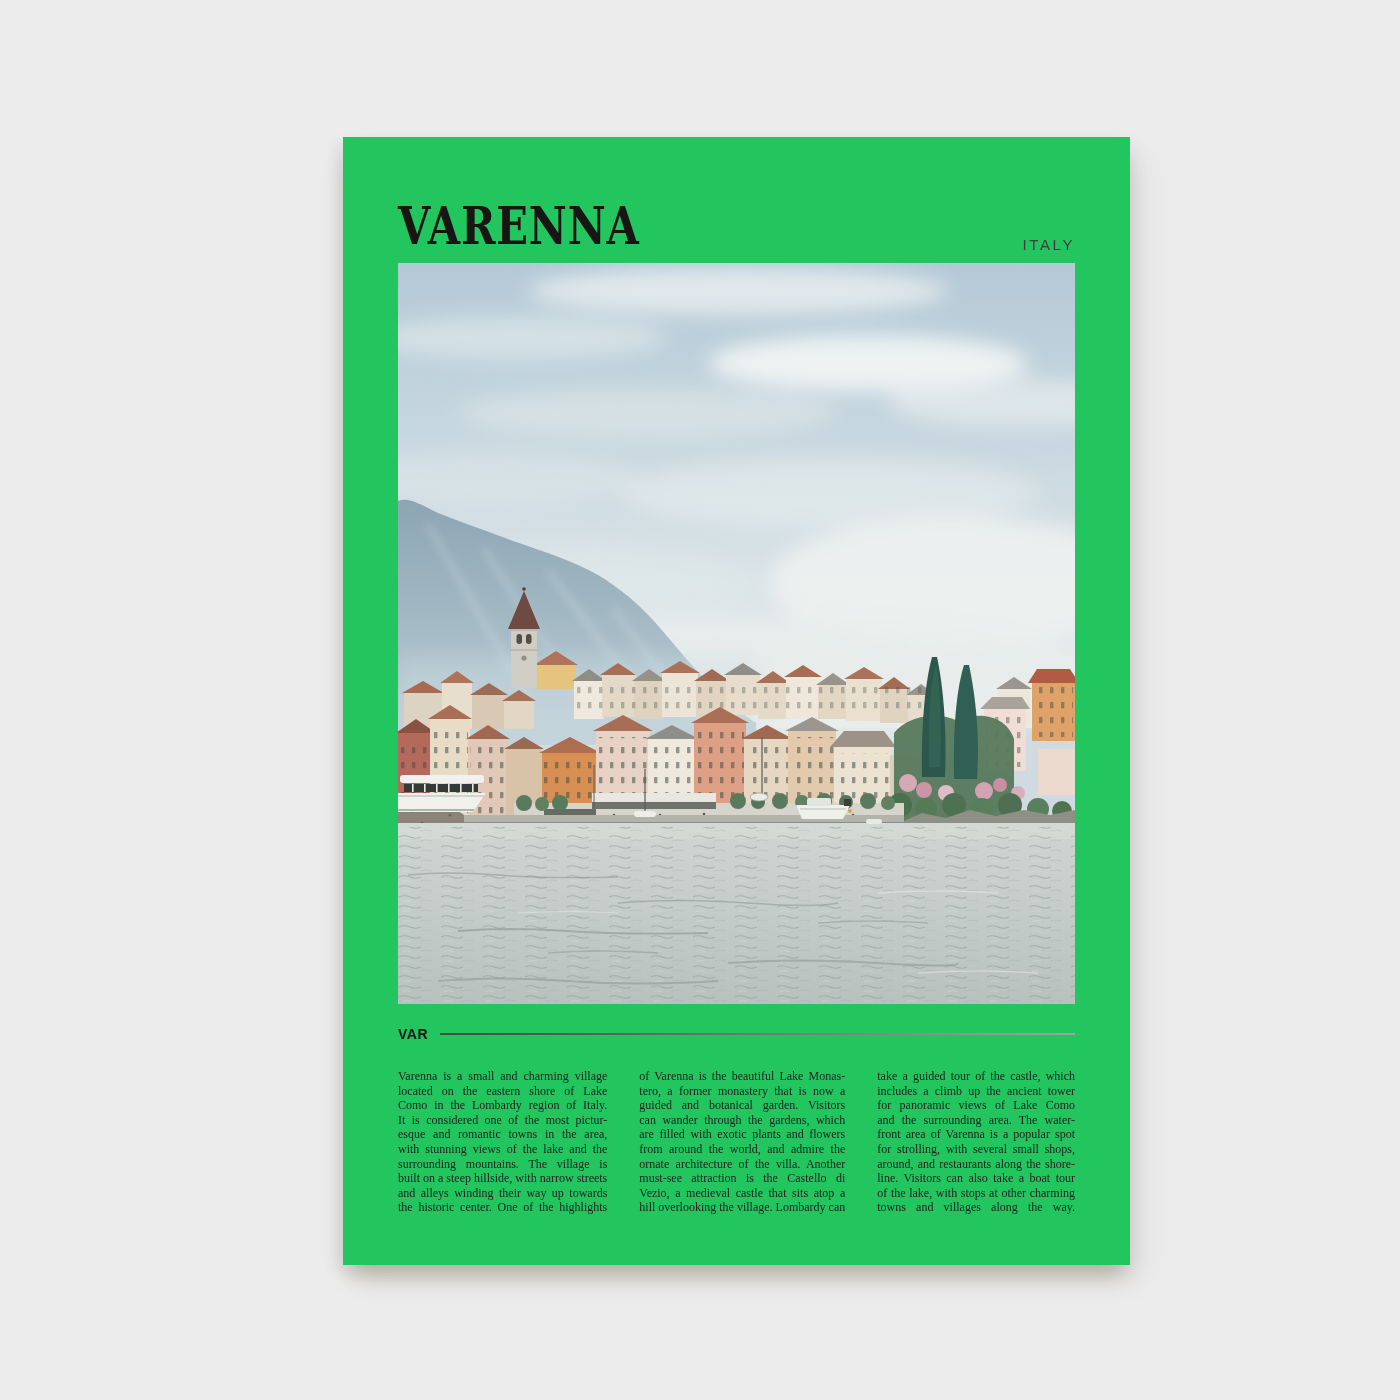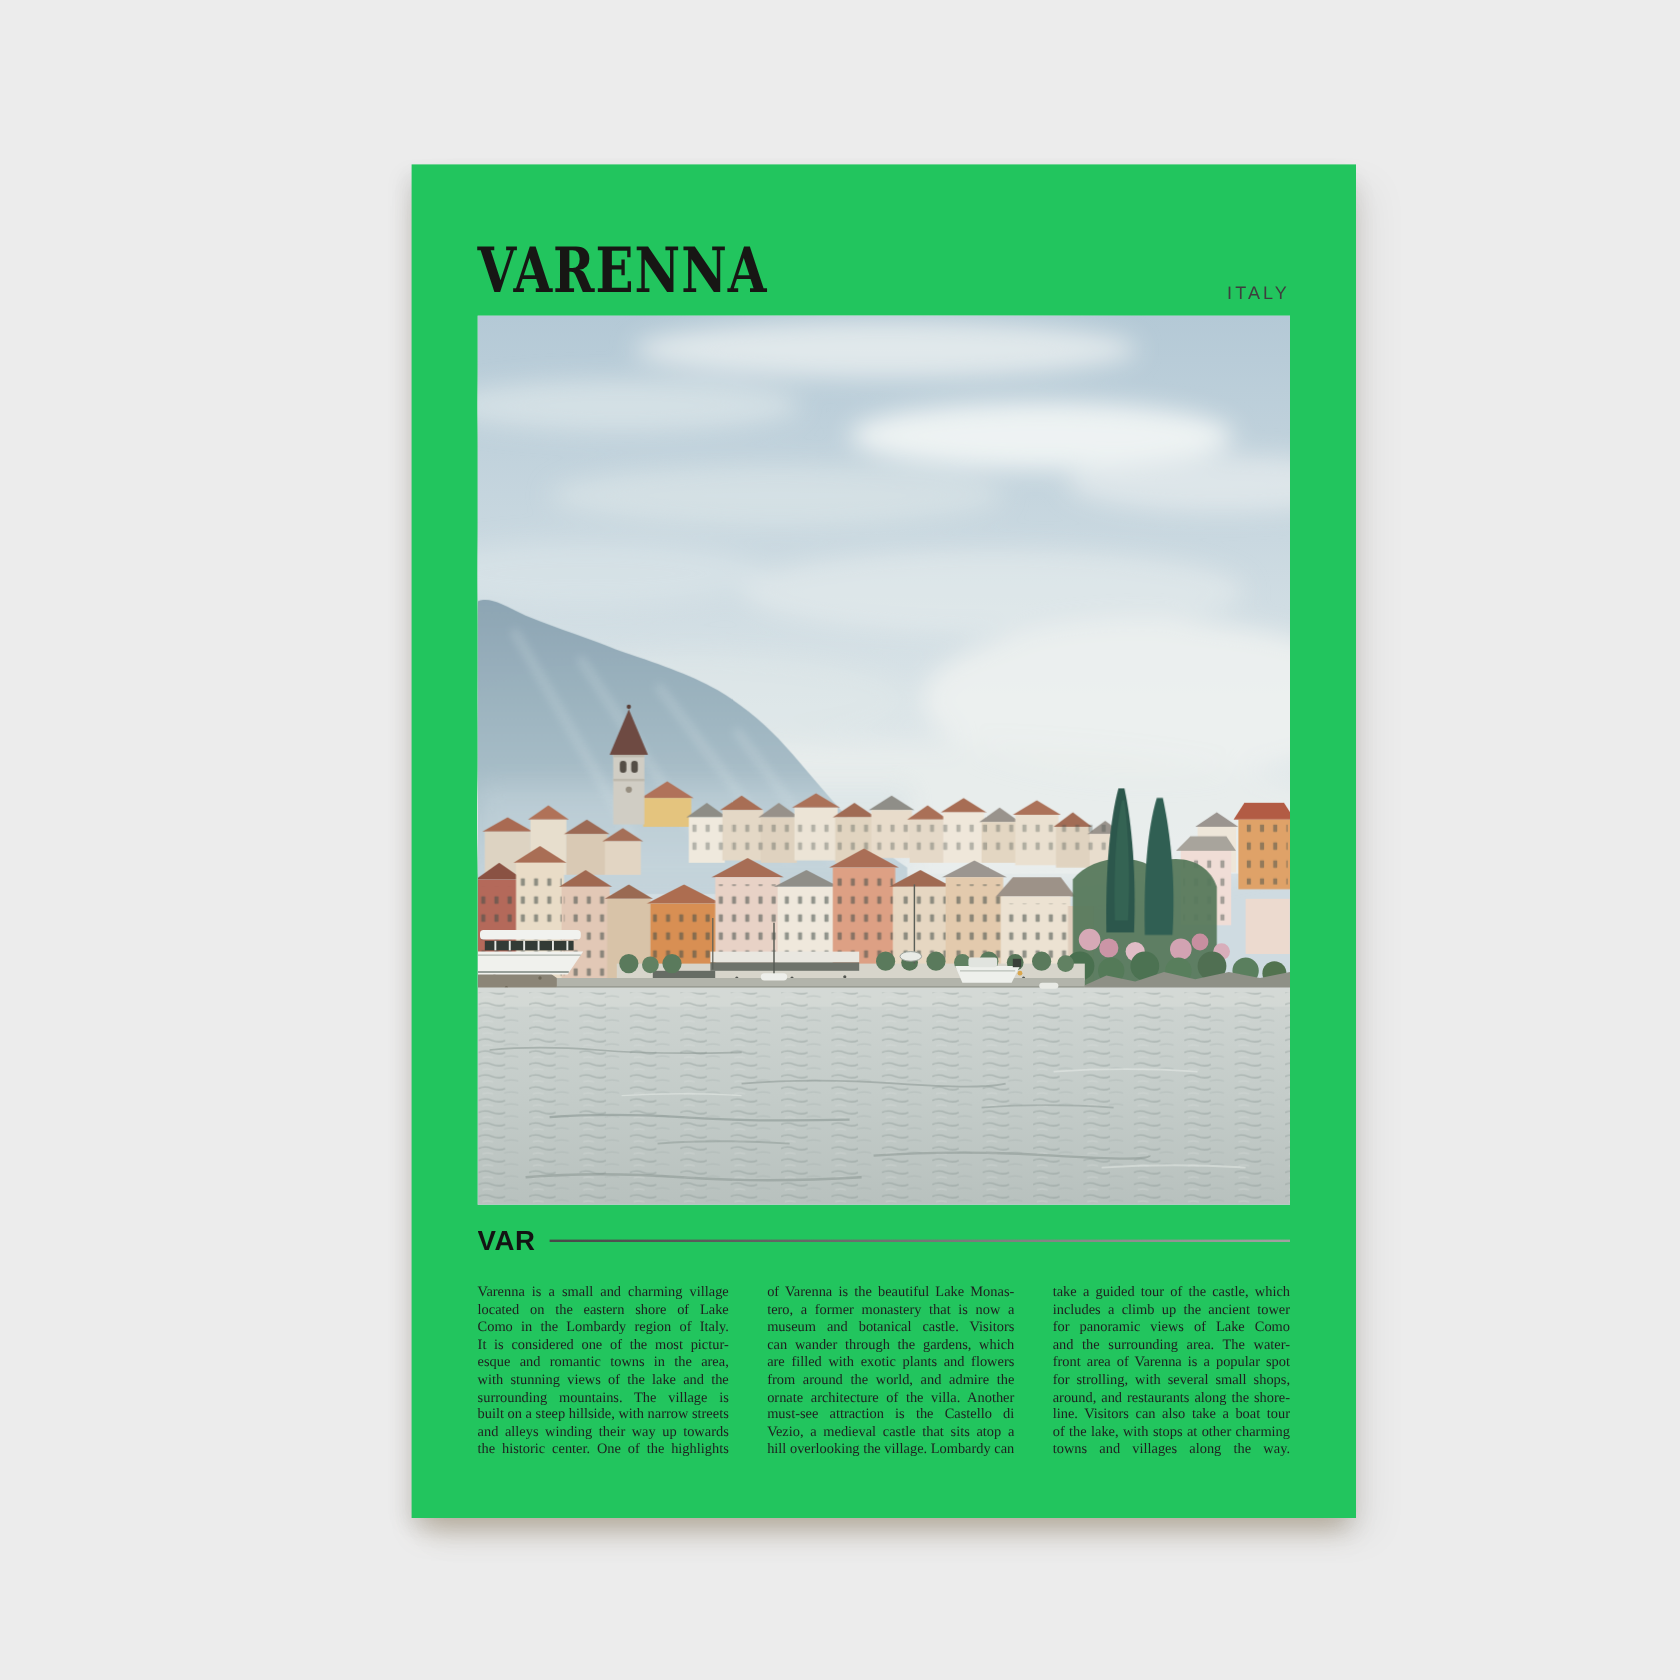"VAR" .divider .lbl { font-size: 23px -> 14px }
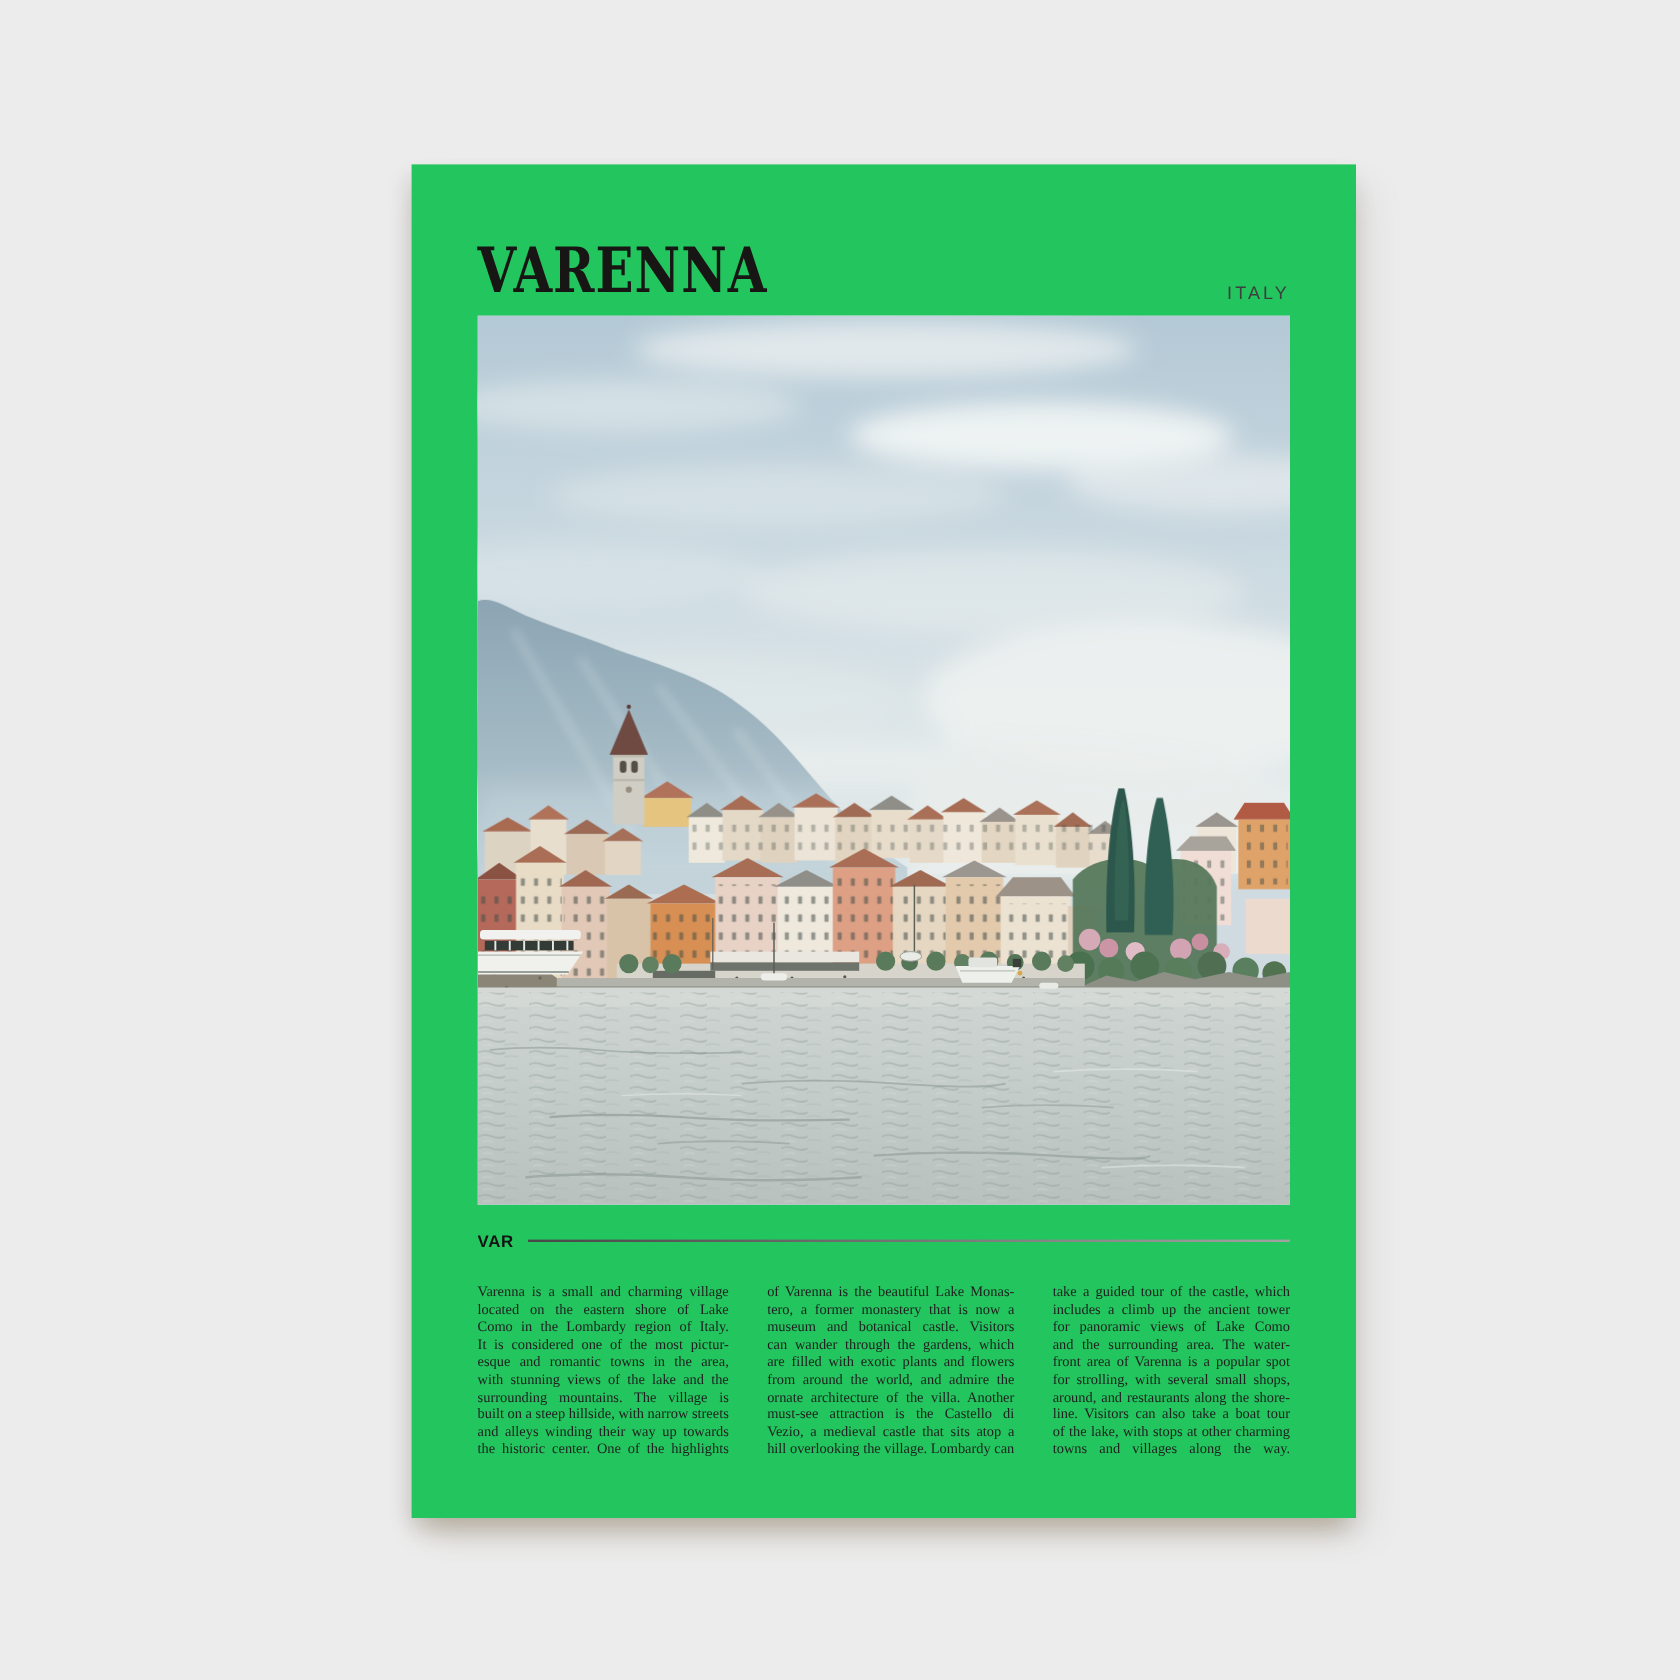"museum and botanical castle. Visitors" div.tline { text: museum and botanical castle -> guided and botanical garden }
